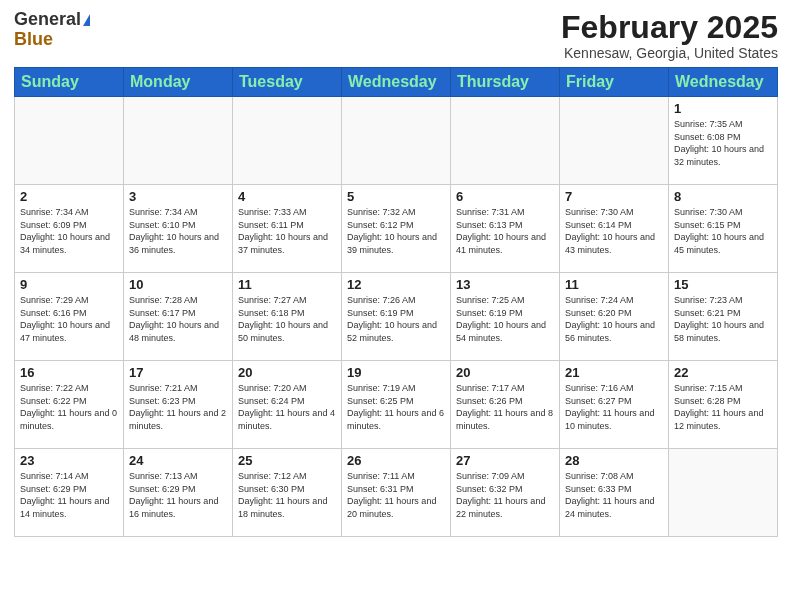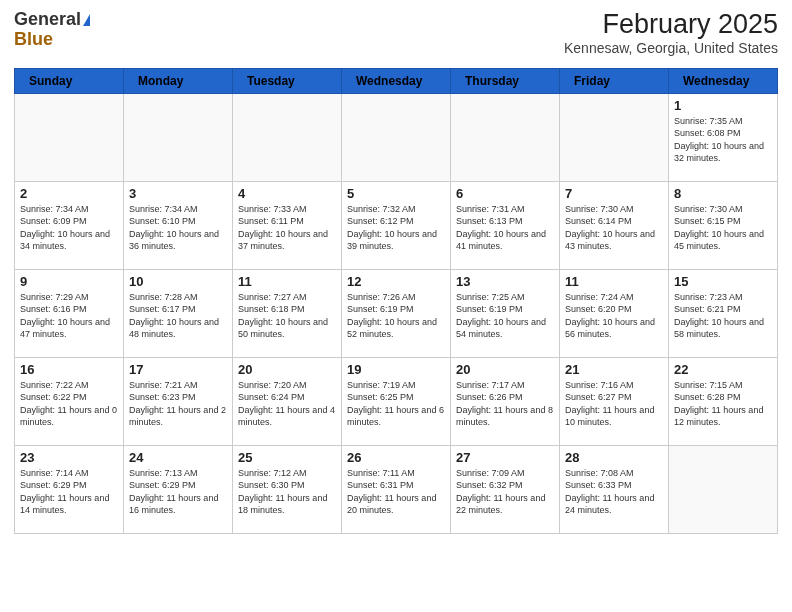"General" .header { margin-bottom: 12px -> 6px }
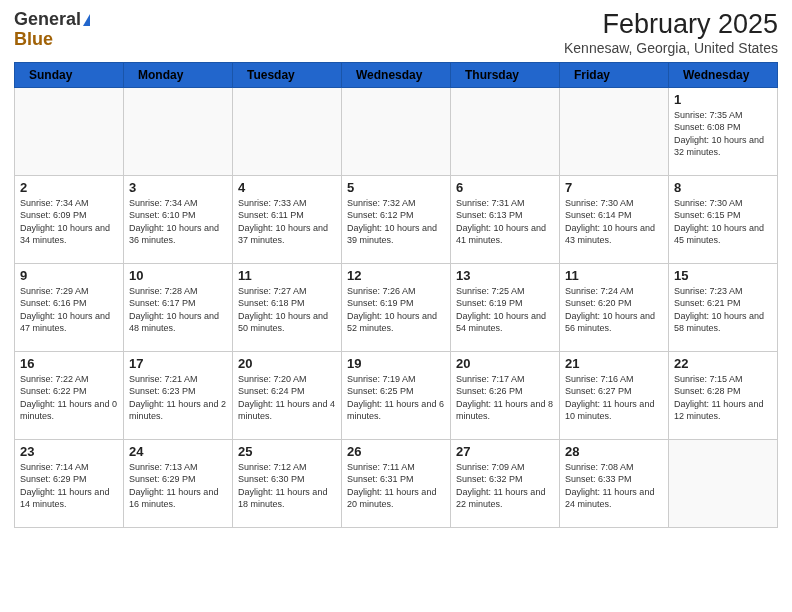"February 2025" .month-title { font-size: 27px -> 32px; font-weight: normal -> bold }
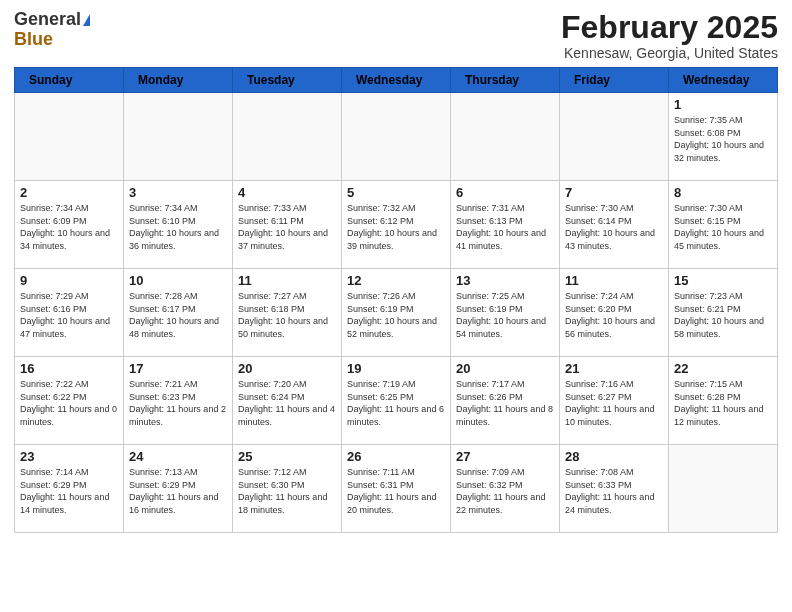"Sunday" .calendar th { color: #000000 -> #86efac; font-size: 12px -> 16px; padding: 5px 14px -> 5px 6px }
